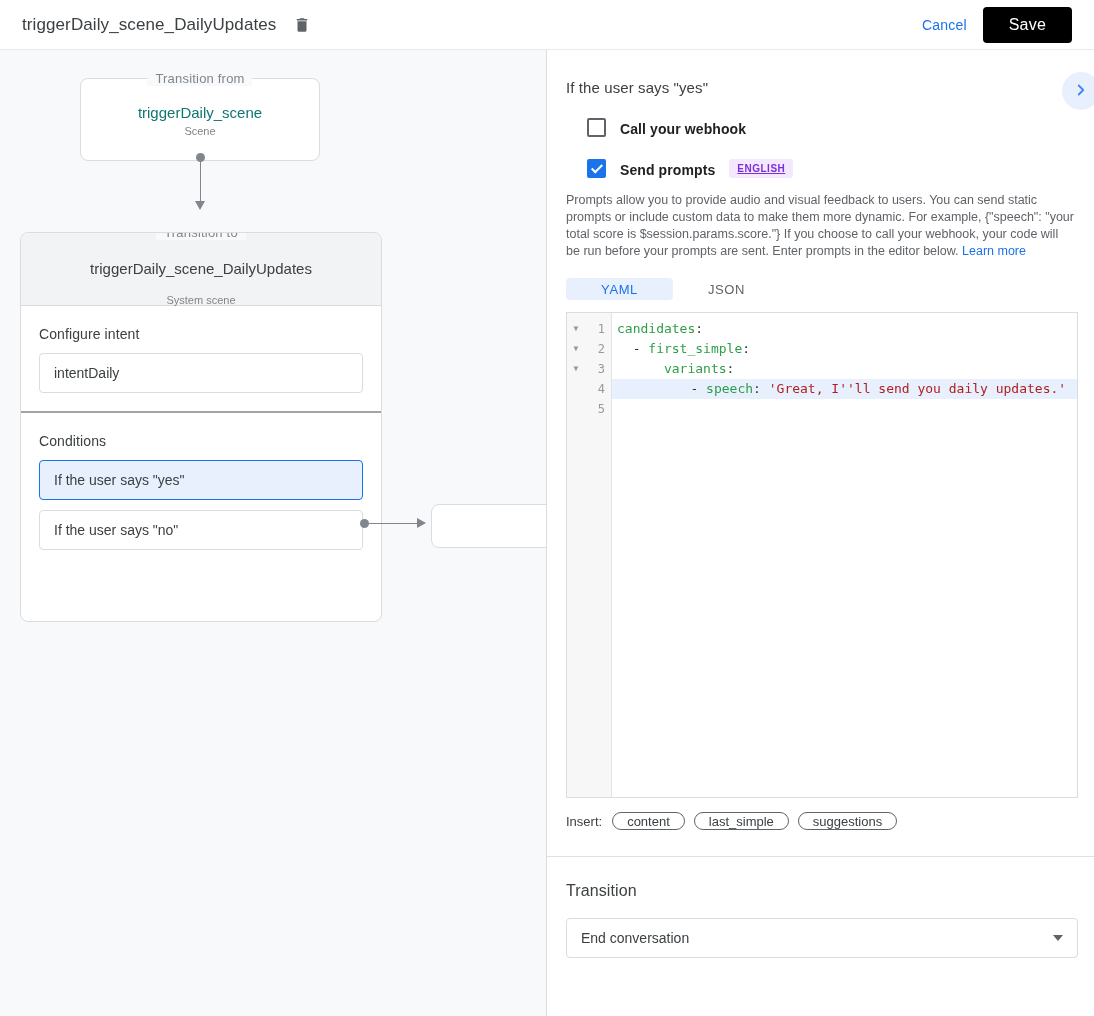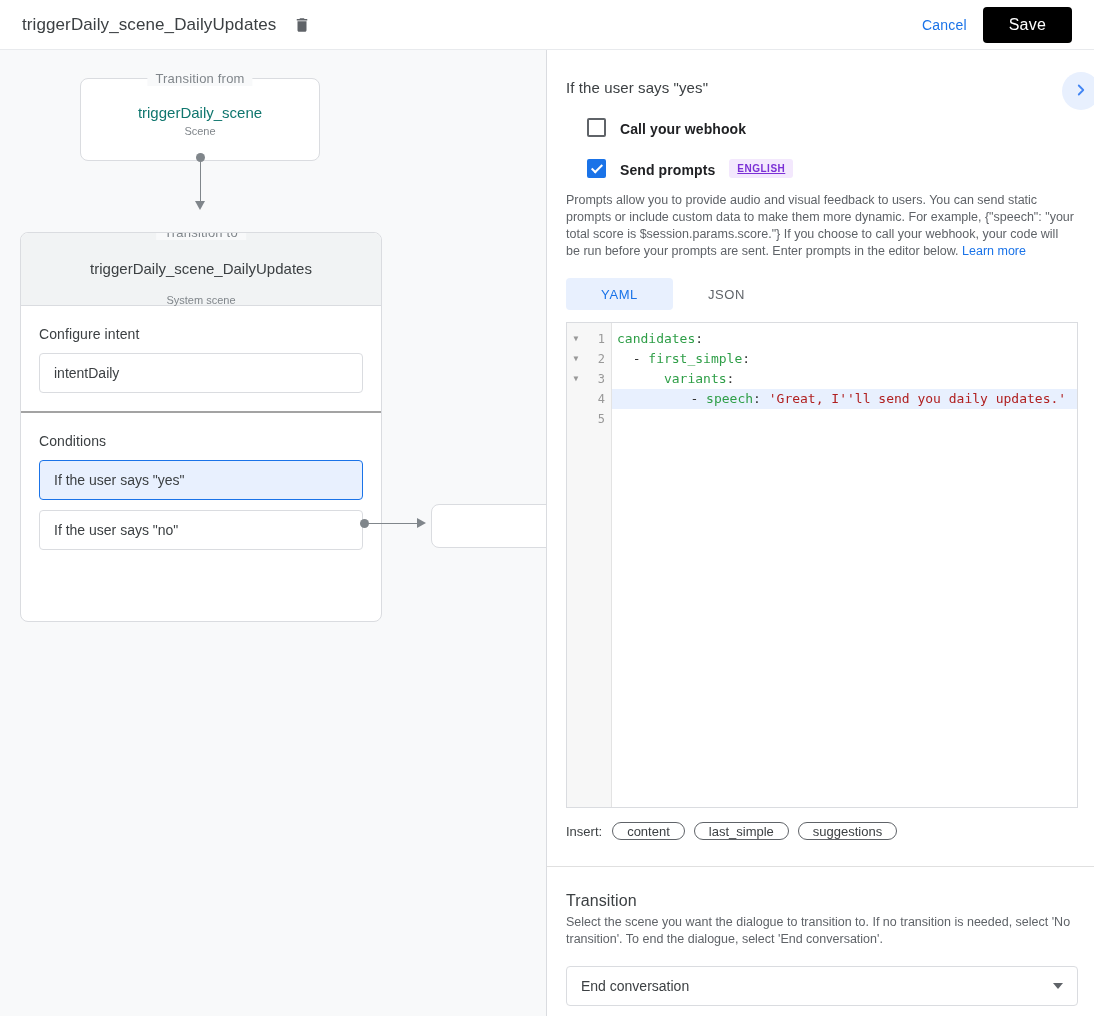"YAML" .tab { height: 32px -> 22px }
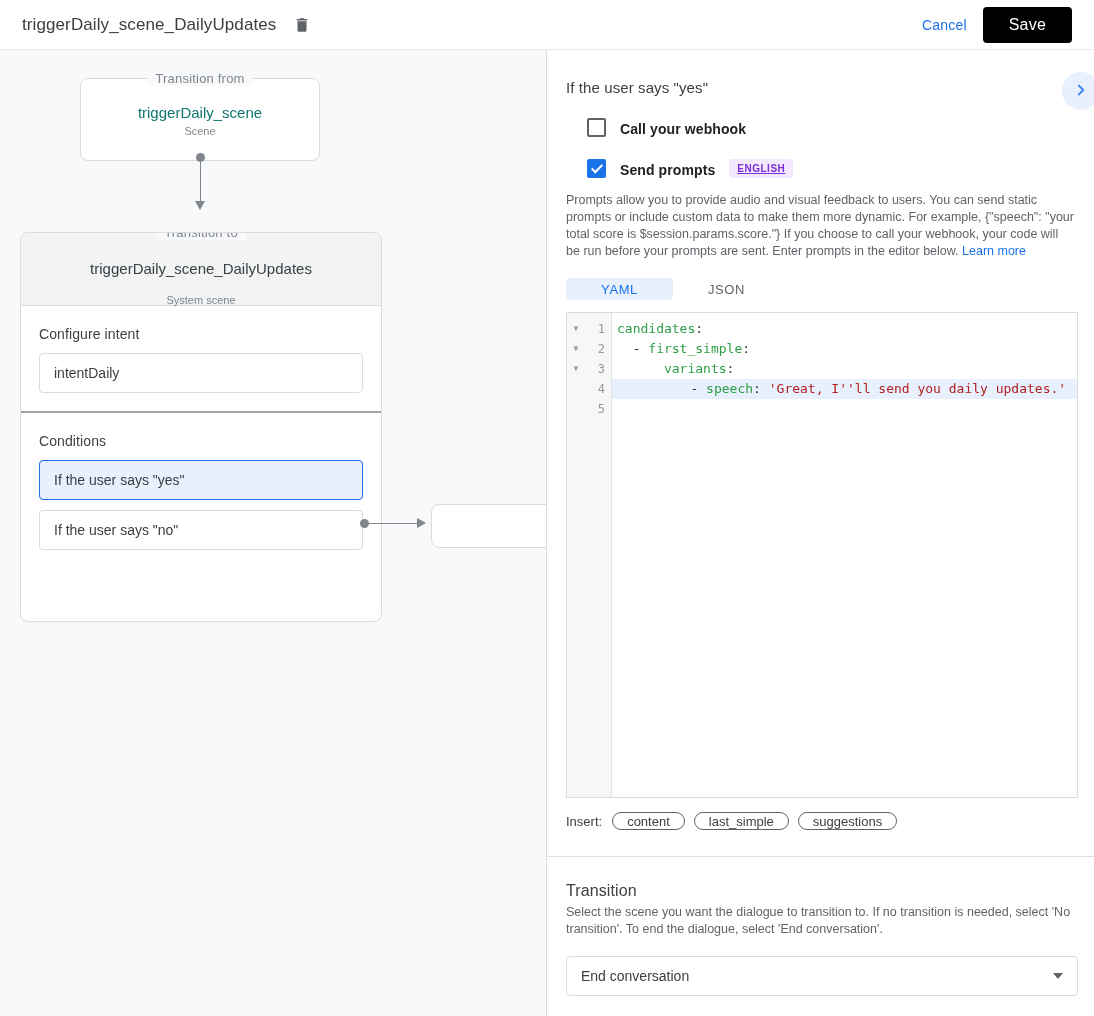"Select the scene you want" div.help-text { html: <div>Select the scene you want the dialogue to transition to. If no transition is needed, select 'No transition'. To end the dialogue, select 'End conversation'.</div> -> none }
